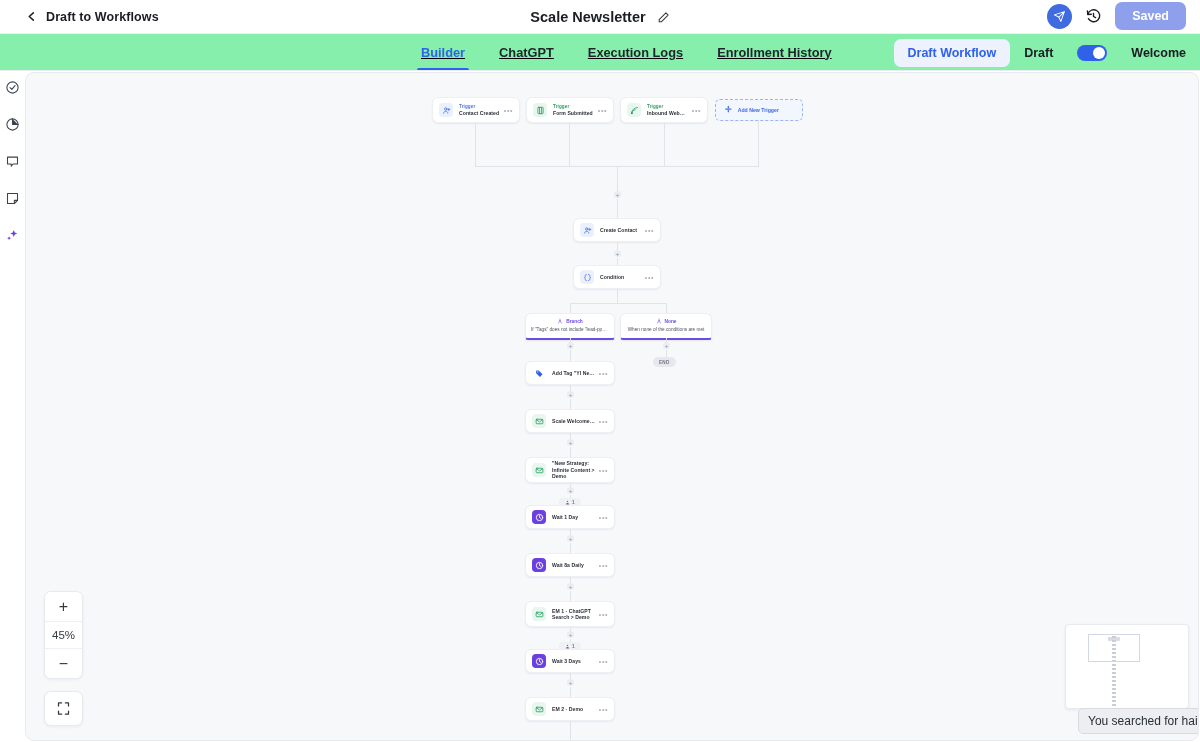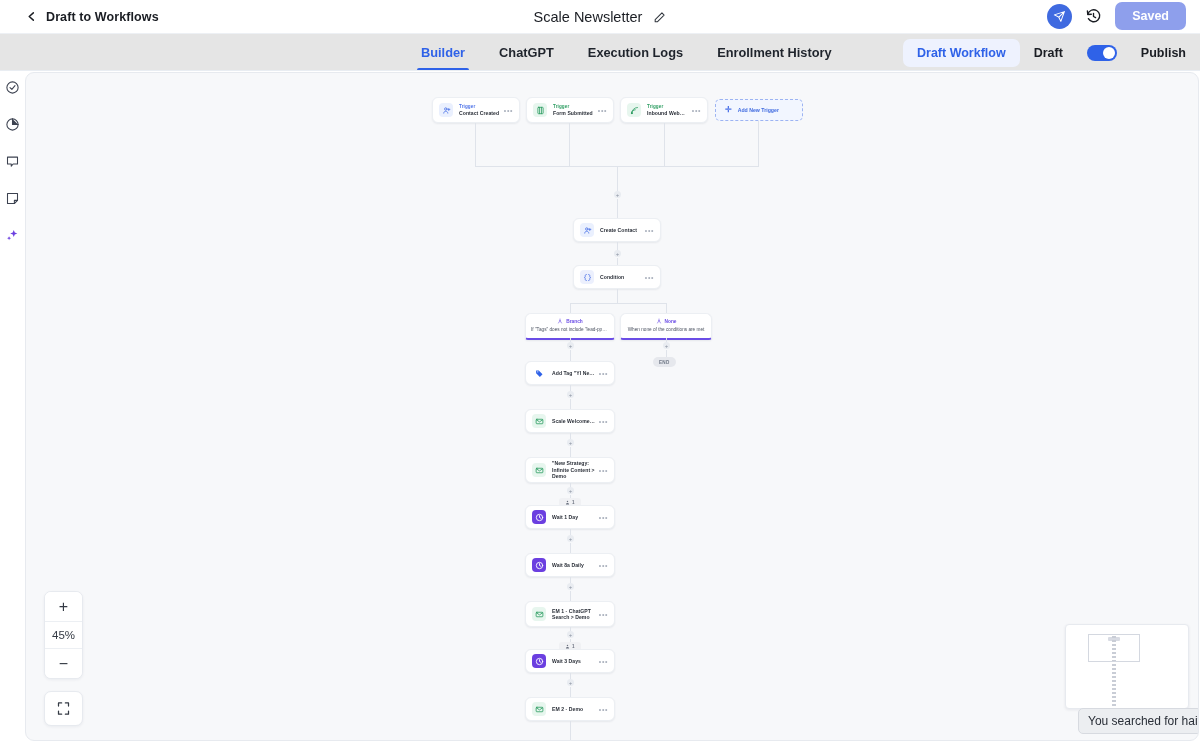"Scale Newsletter" .doc-title { font-weight: 400 -> 700 }
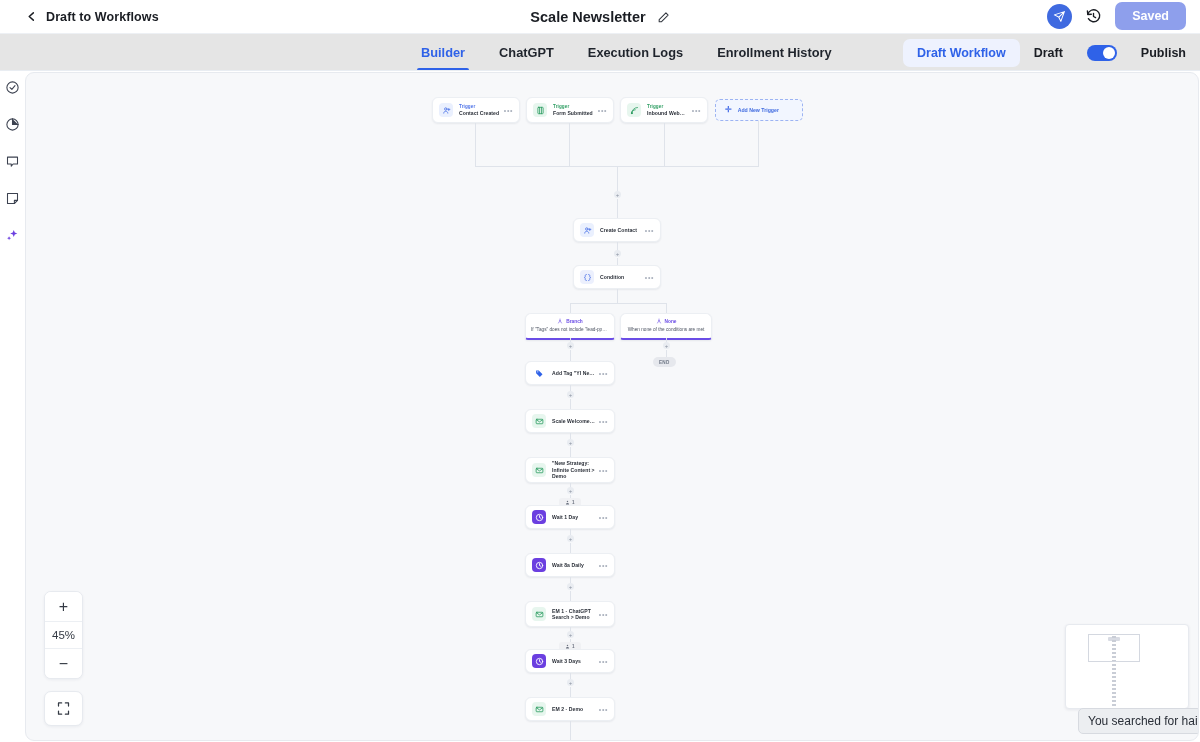"Builder" .tabbar { background: #e5e5e5 -> #86efac; text-decoration: none -> underline }
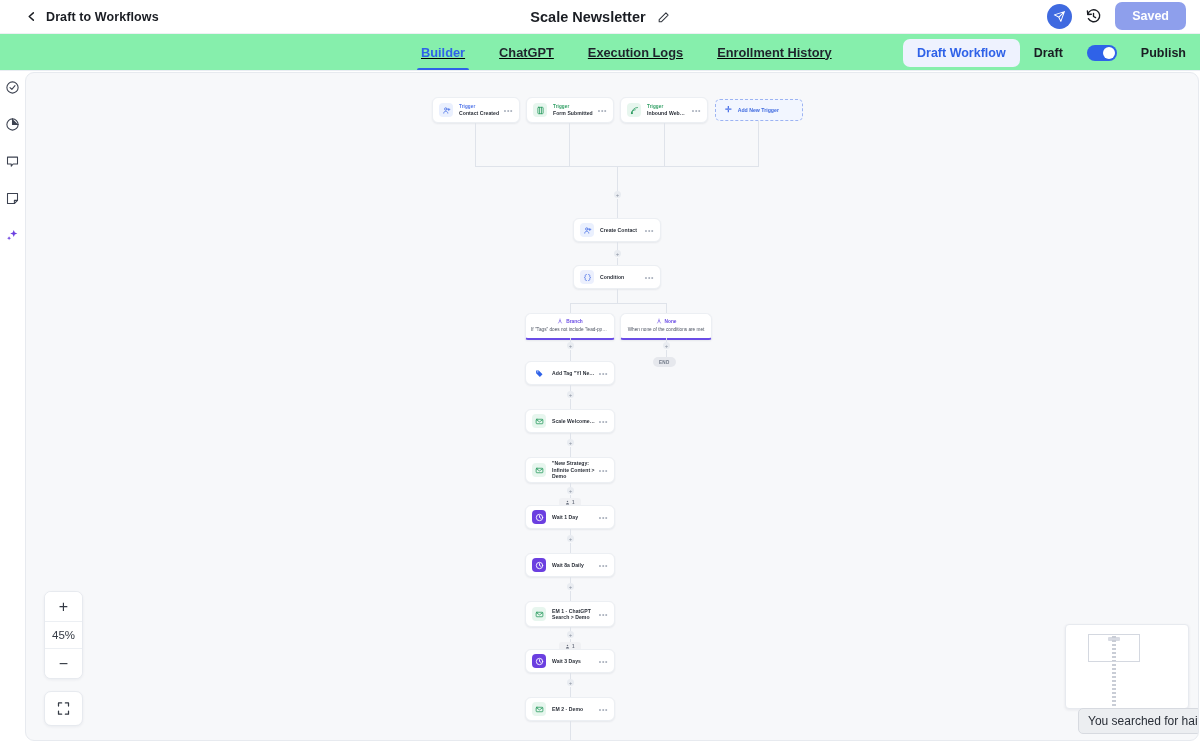"Publish" span.toggle-label { text: Publish -> Welcome }
